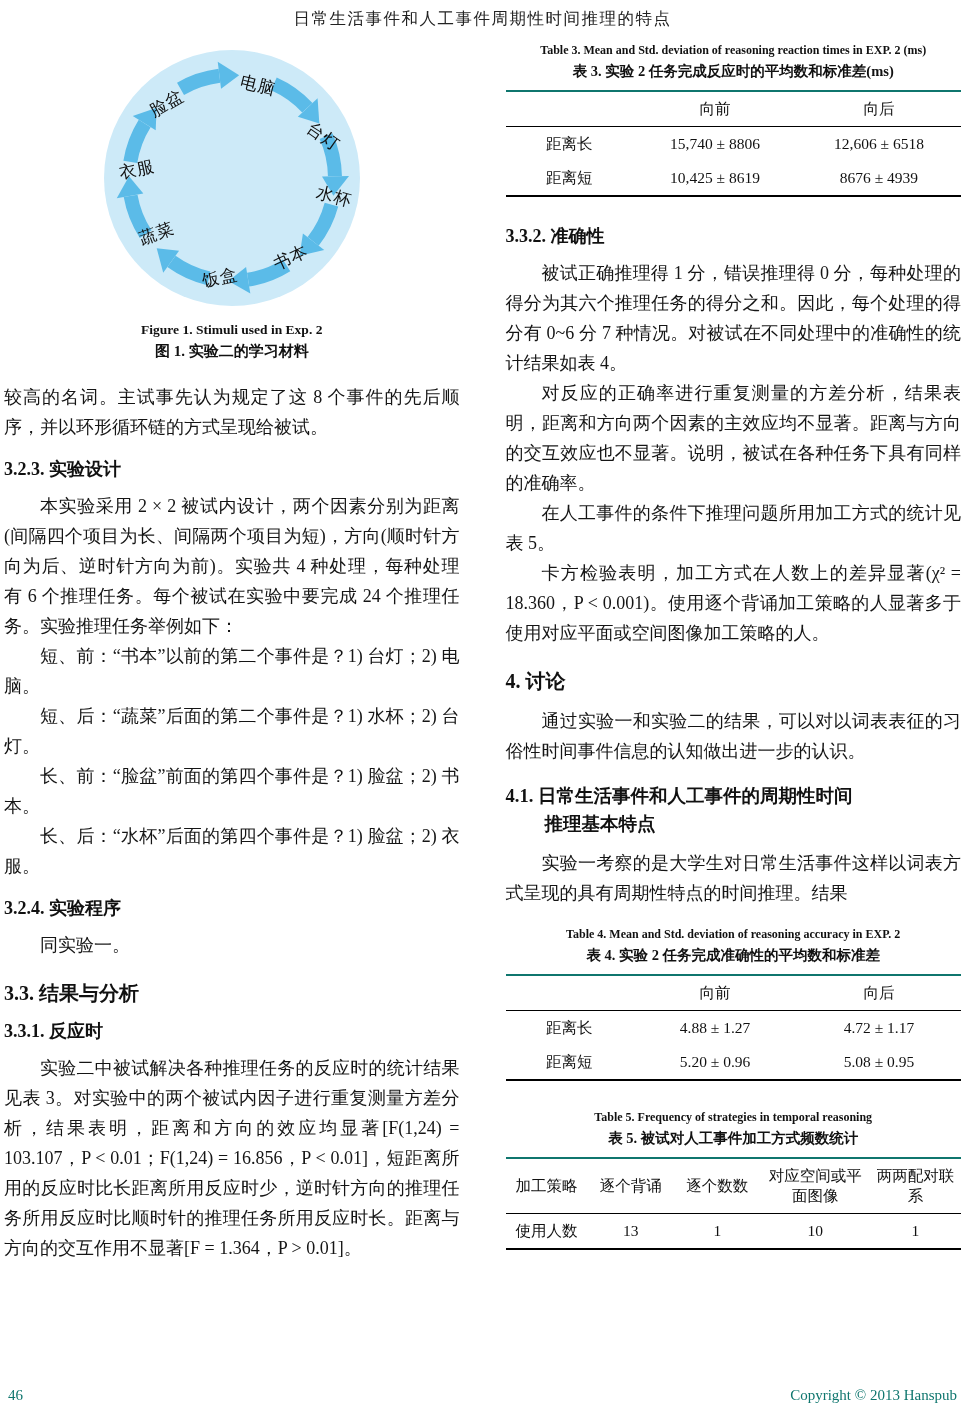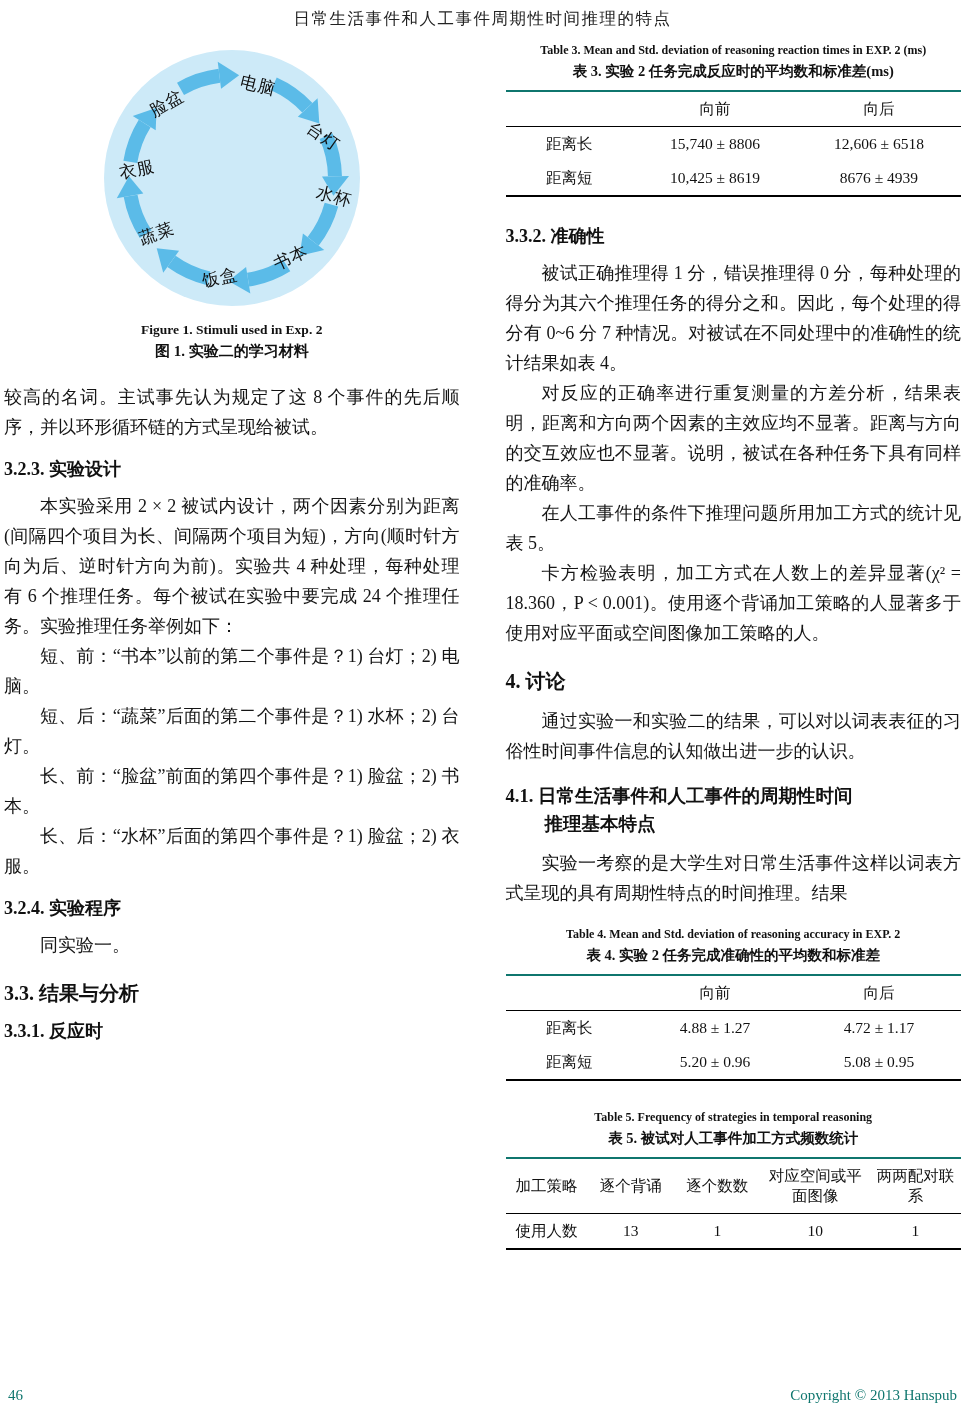"实验二中被试解决各种推理任务的反应时的统计结果见表" p.indent { html: none -> <p>实验二中被试解决各种推理任务的反应时的统计结果见表 3。对实验中的两个被试内因子进行重复测量方差分析，结果表明，距离和方向的效应均显著[F(1,24) = 103.107，P &lt; 0.01；F(1,24) = 16.856，P &lt; 0.01]，短距离所用的反应时比长距离所用反应时少，逆时针方向的推理任务所用反应时比顺时针的推理任务所用反应时长。距离与方向的交互作用不显著[F = 1.364，P &gt; 0.01]。</p> }
